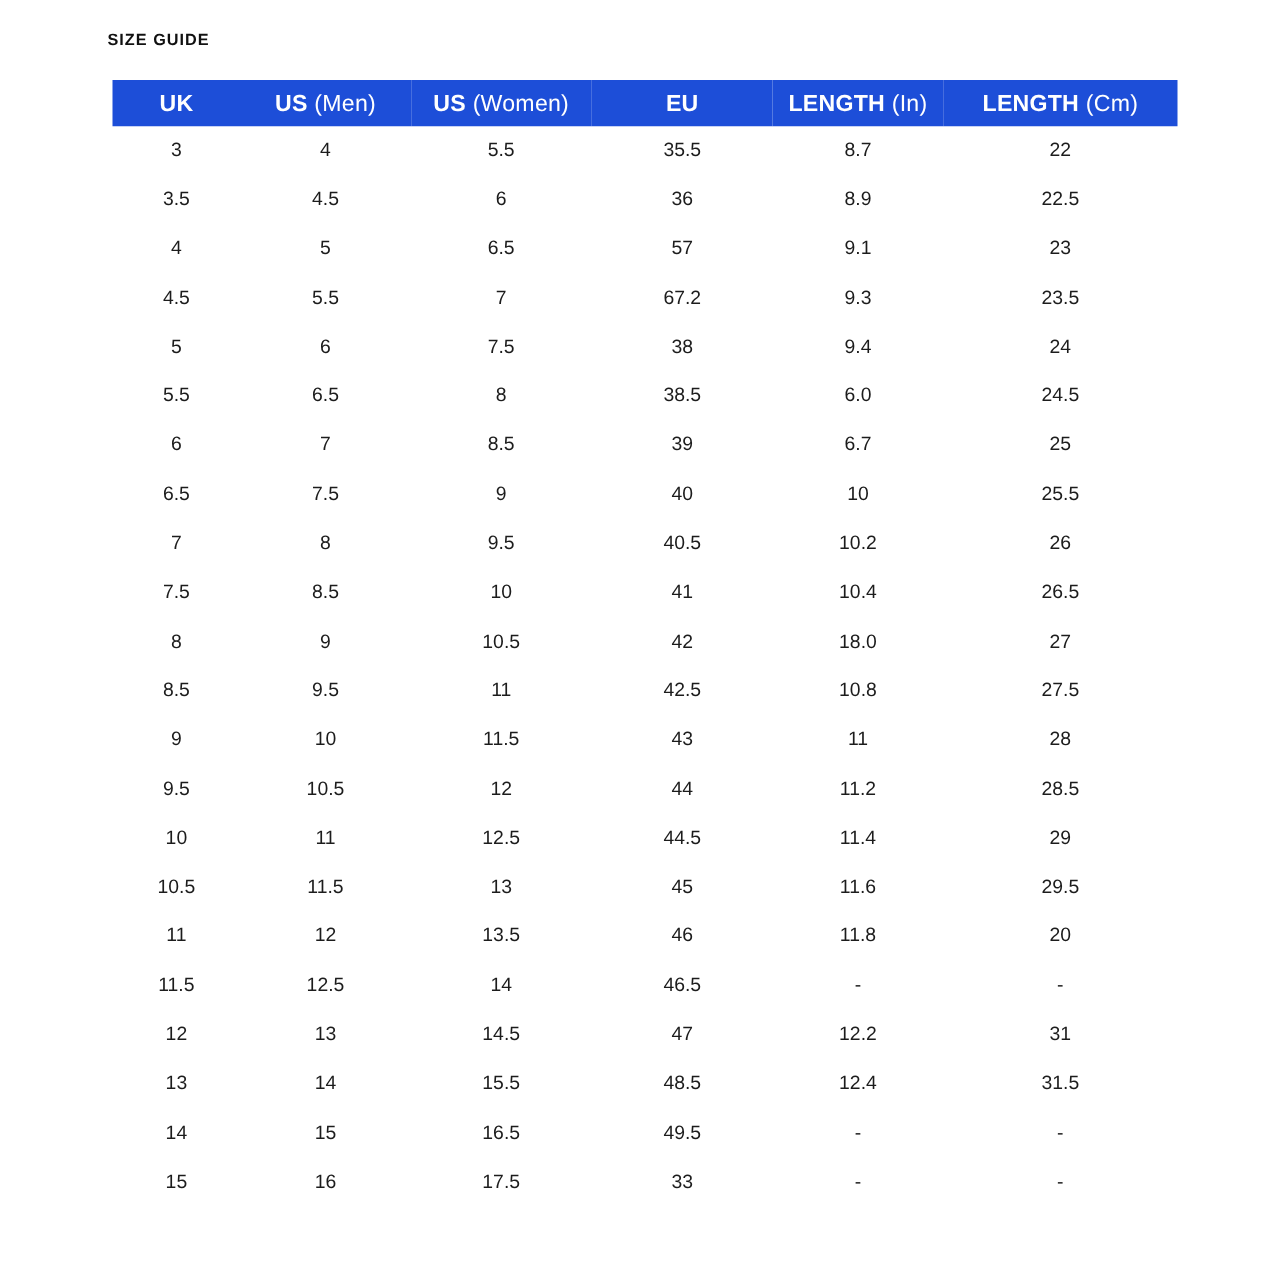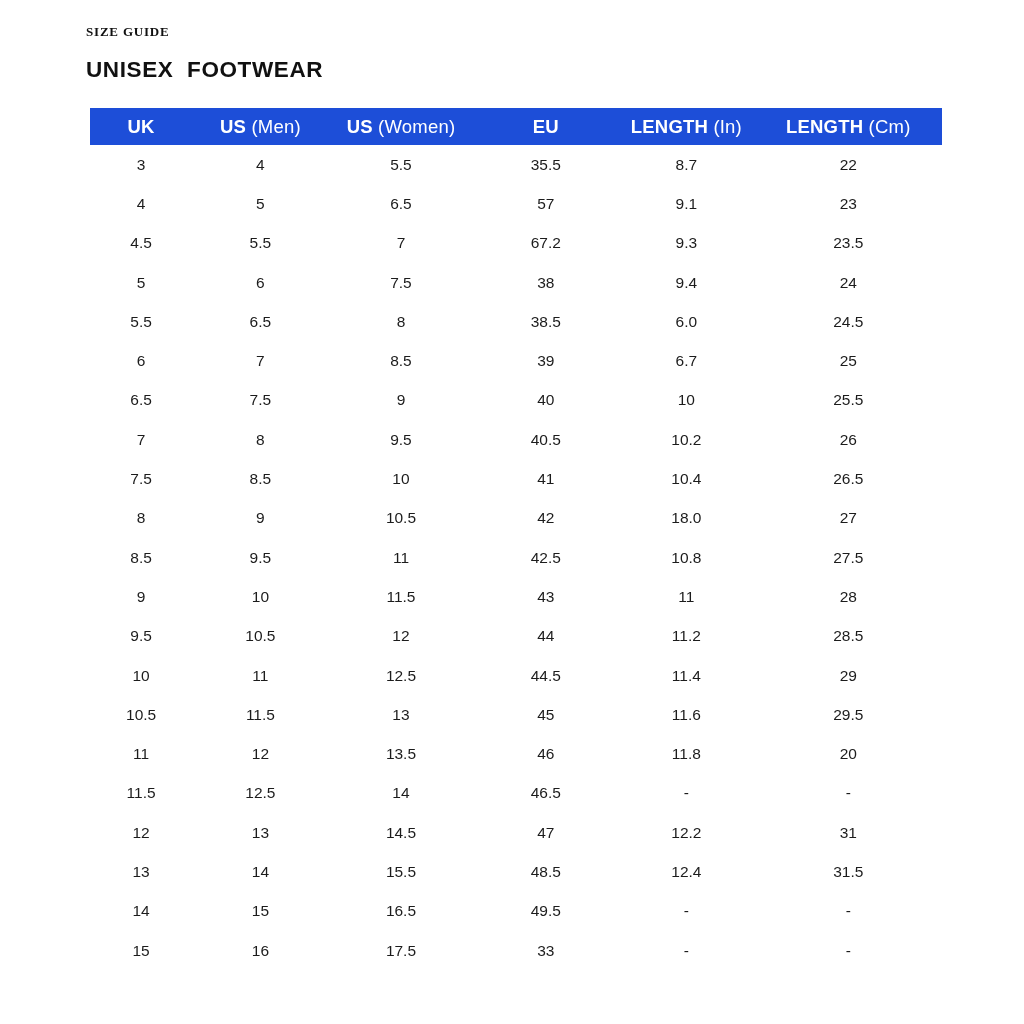"SIZE GUIDE" .eyebrow { font-family: Liberation Serif, serif -> none }
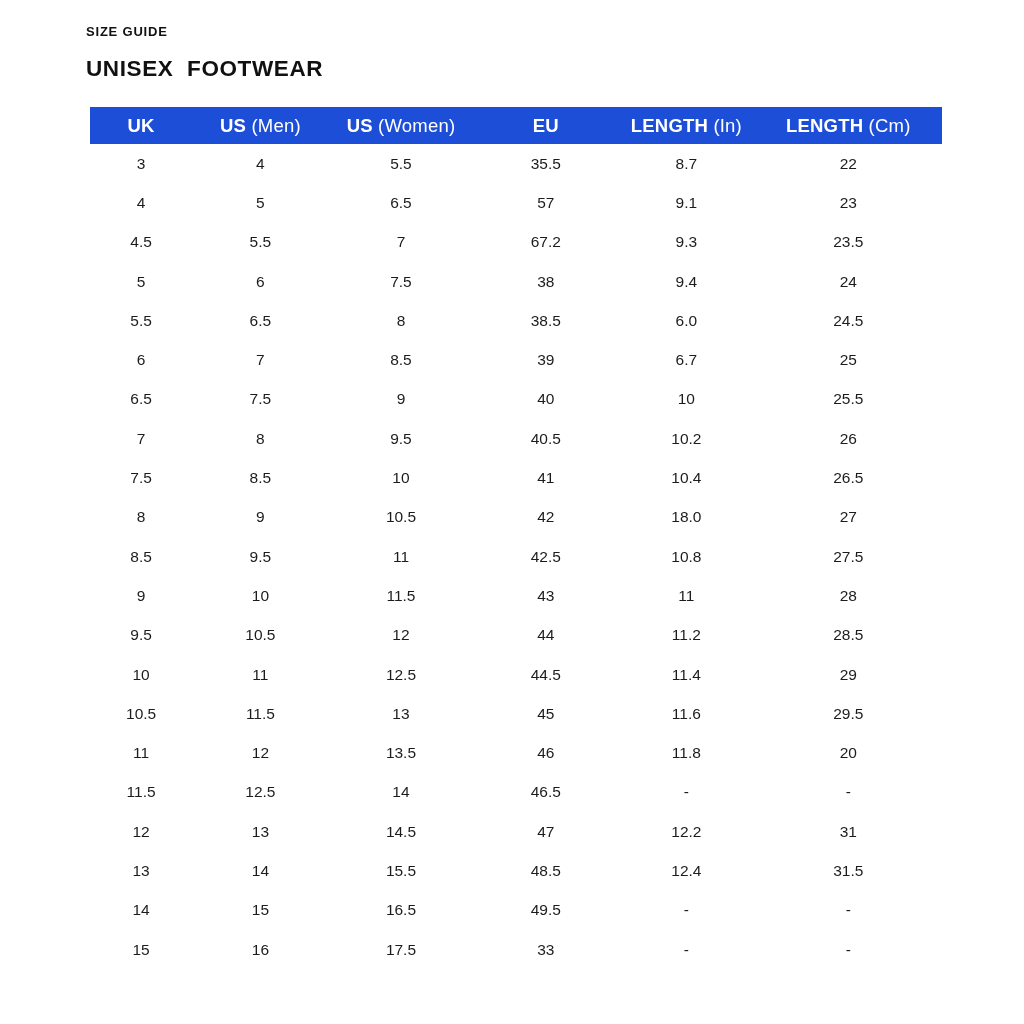"UNISEX FOOTWEAR" h1.title { html: <h1>UNISEX FOOTWEAR</h1> -> none }
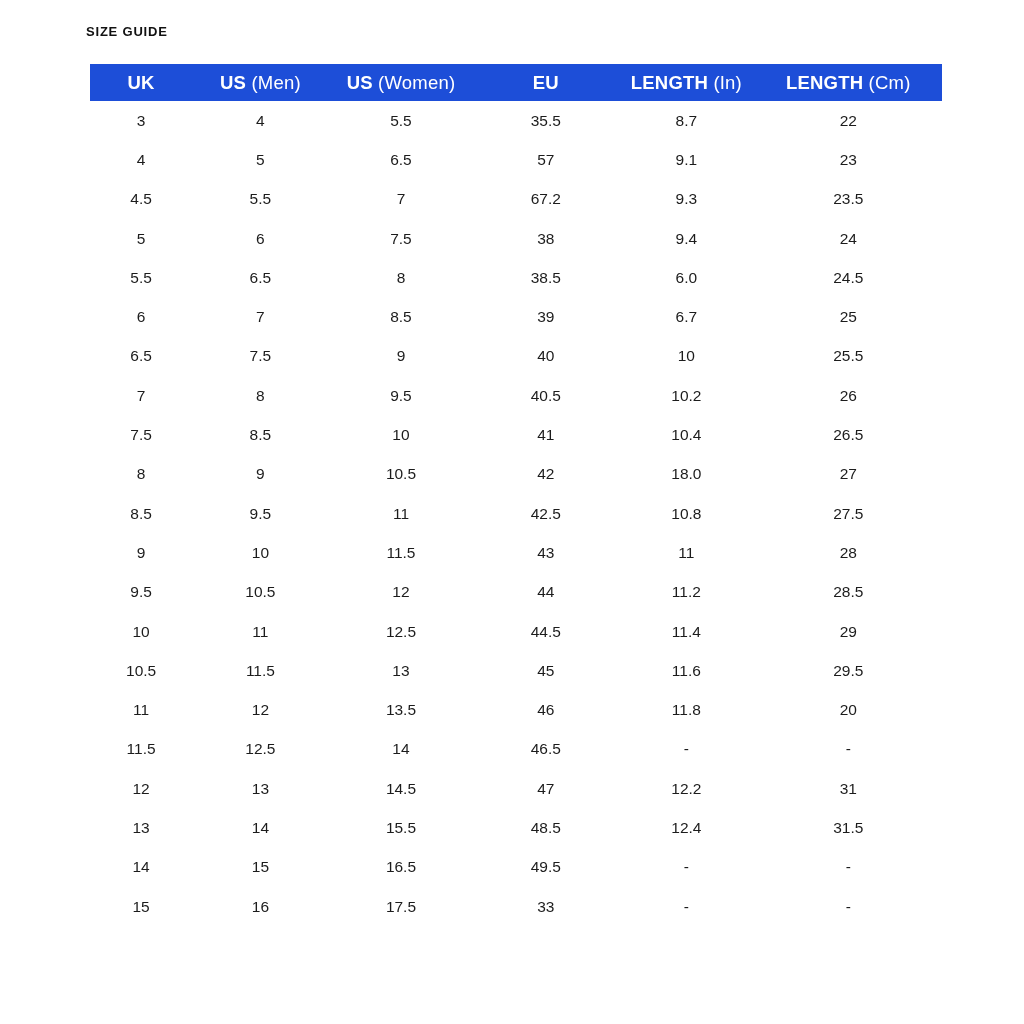"3.5" tr { html: none -> <tr> <td>3.5</td> <td>4.5</td> <td>6</td> <td>36</td> <td>8.9</td> <td>22.5</td> </tr> }
